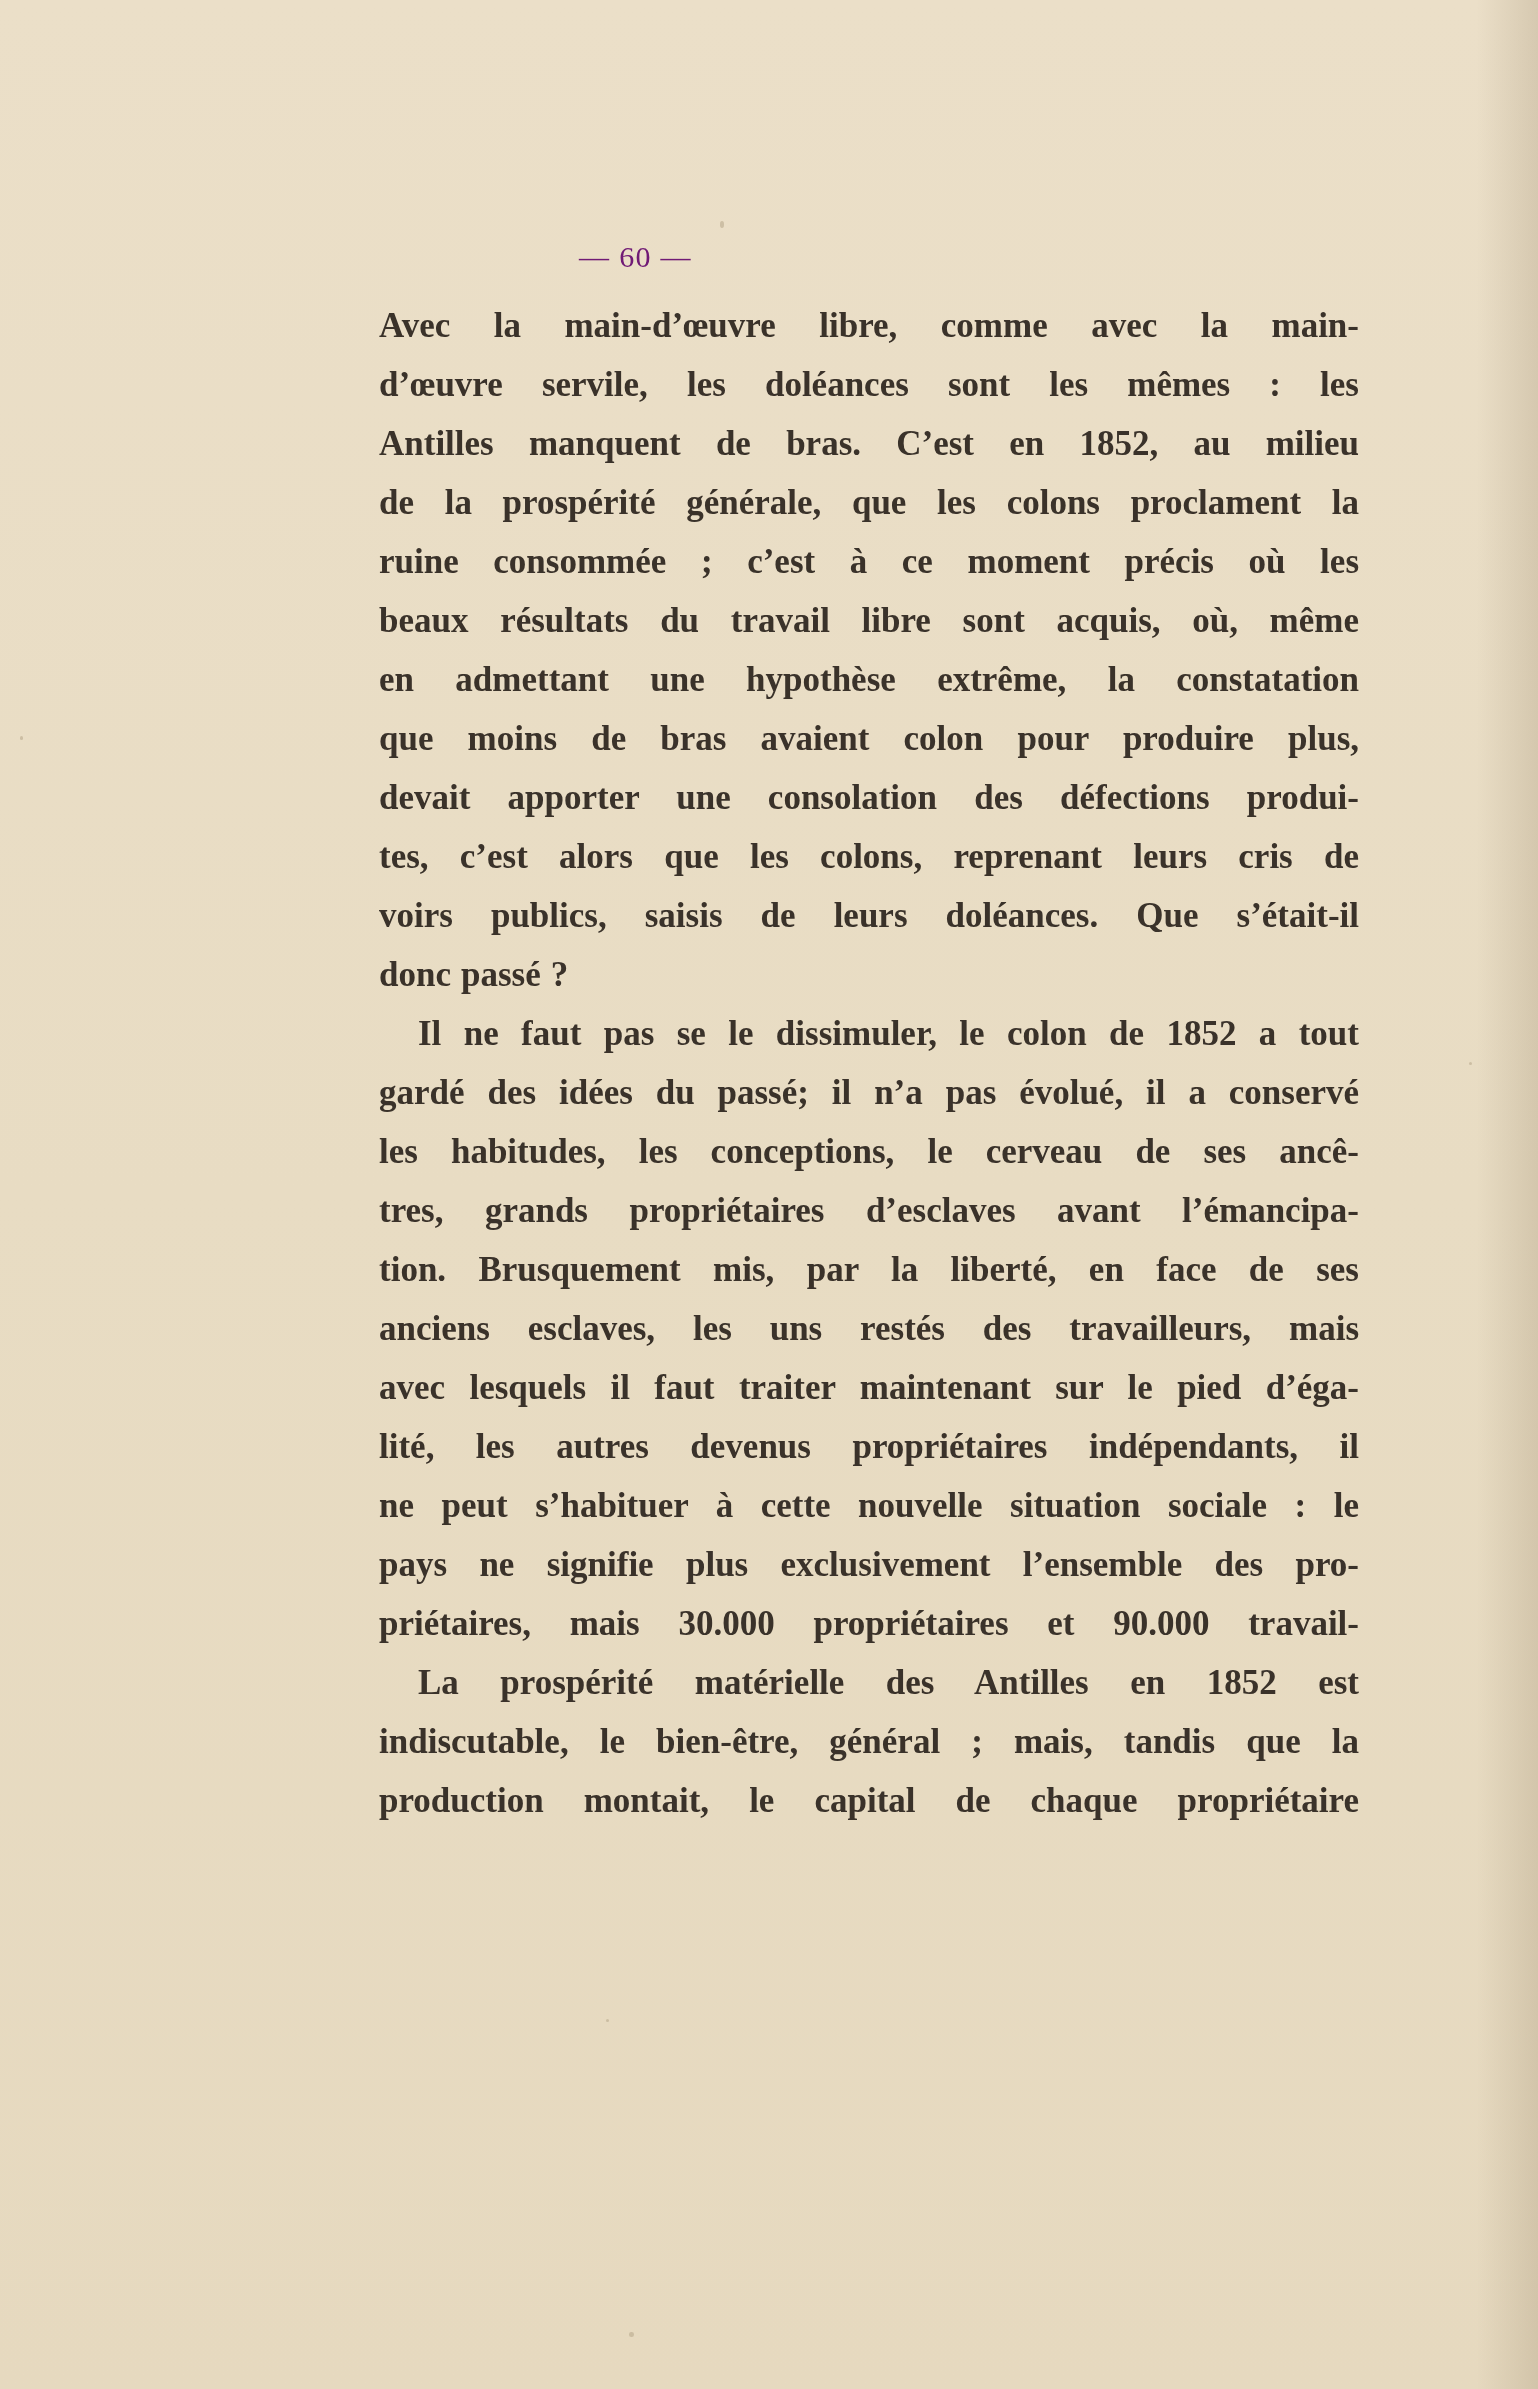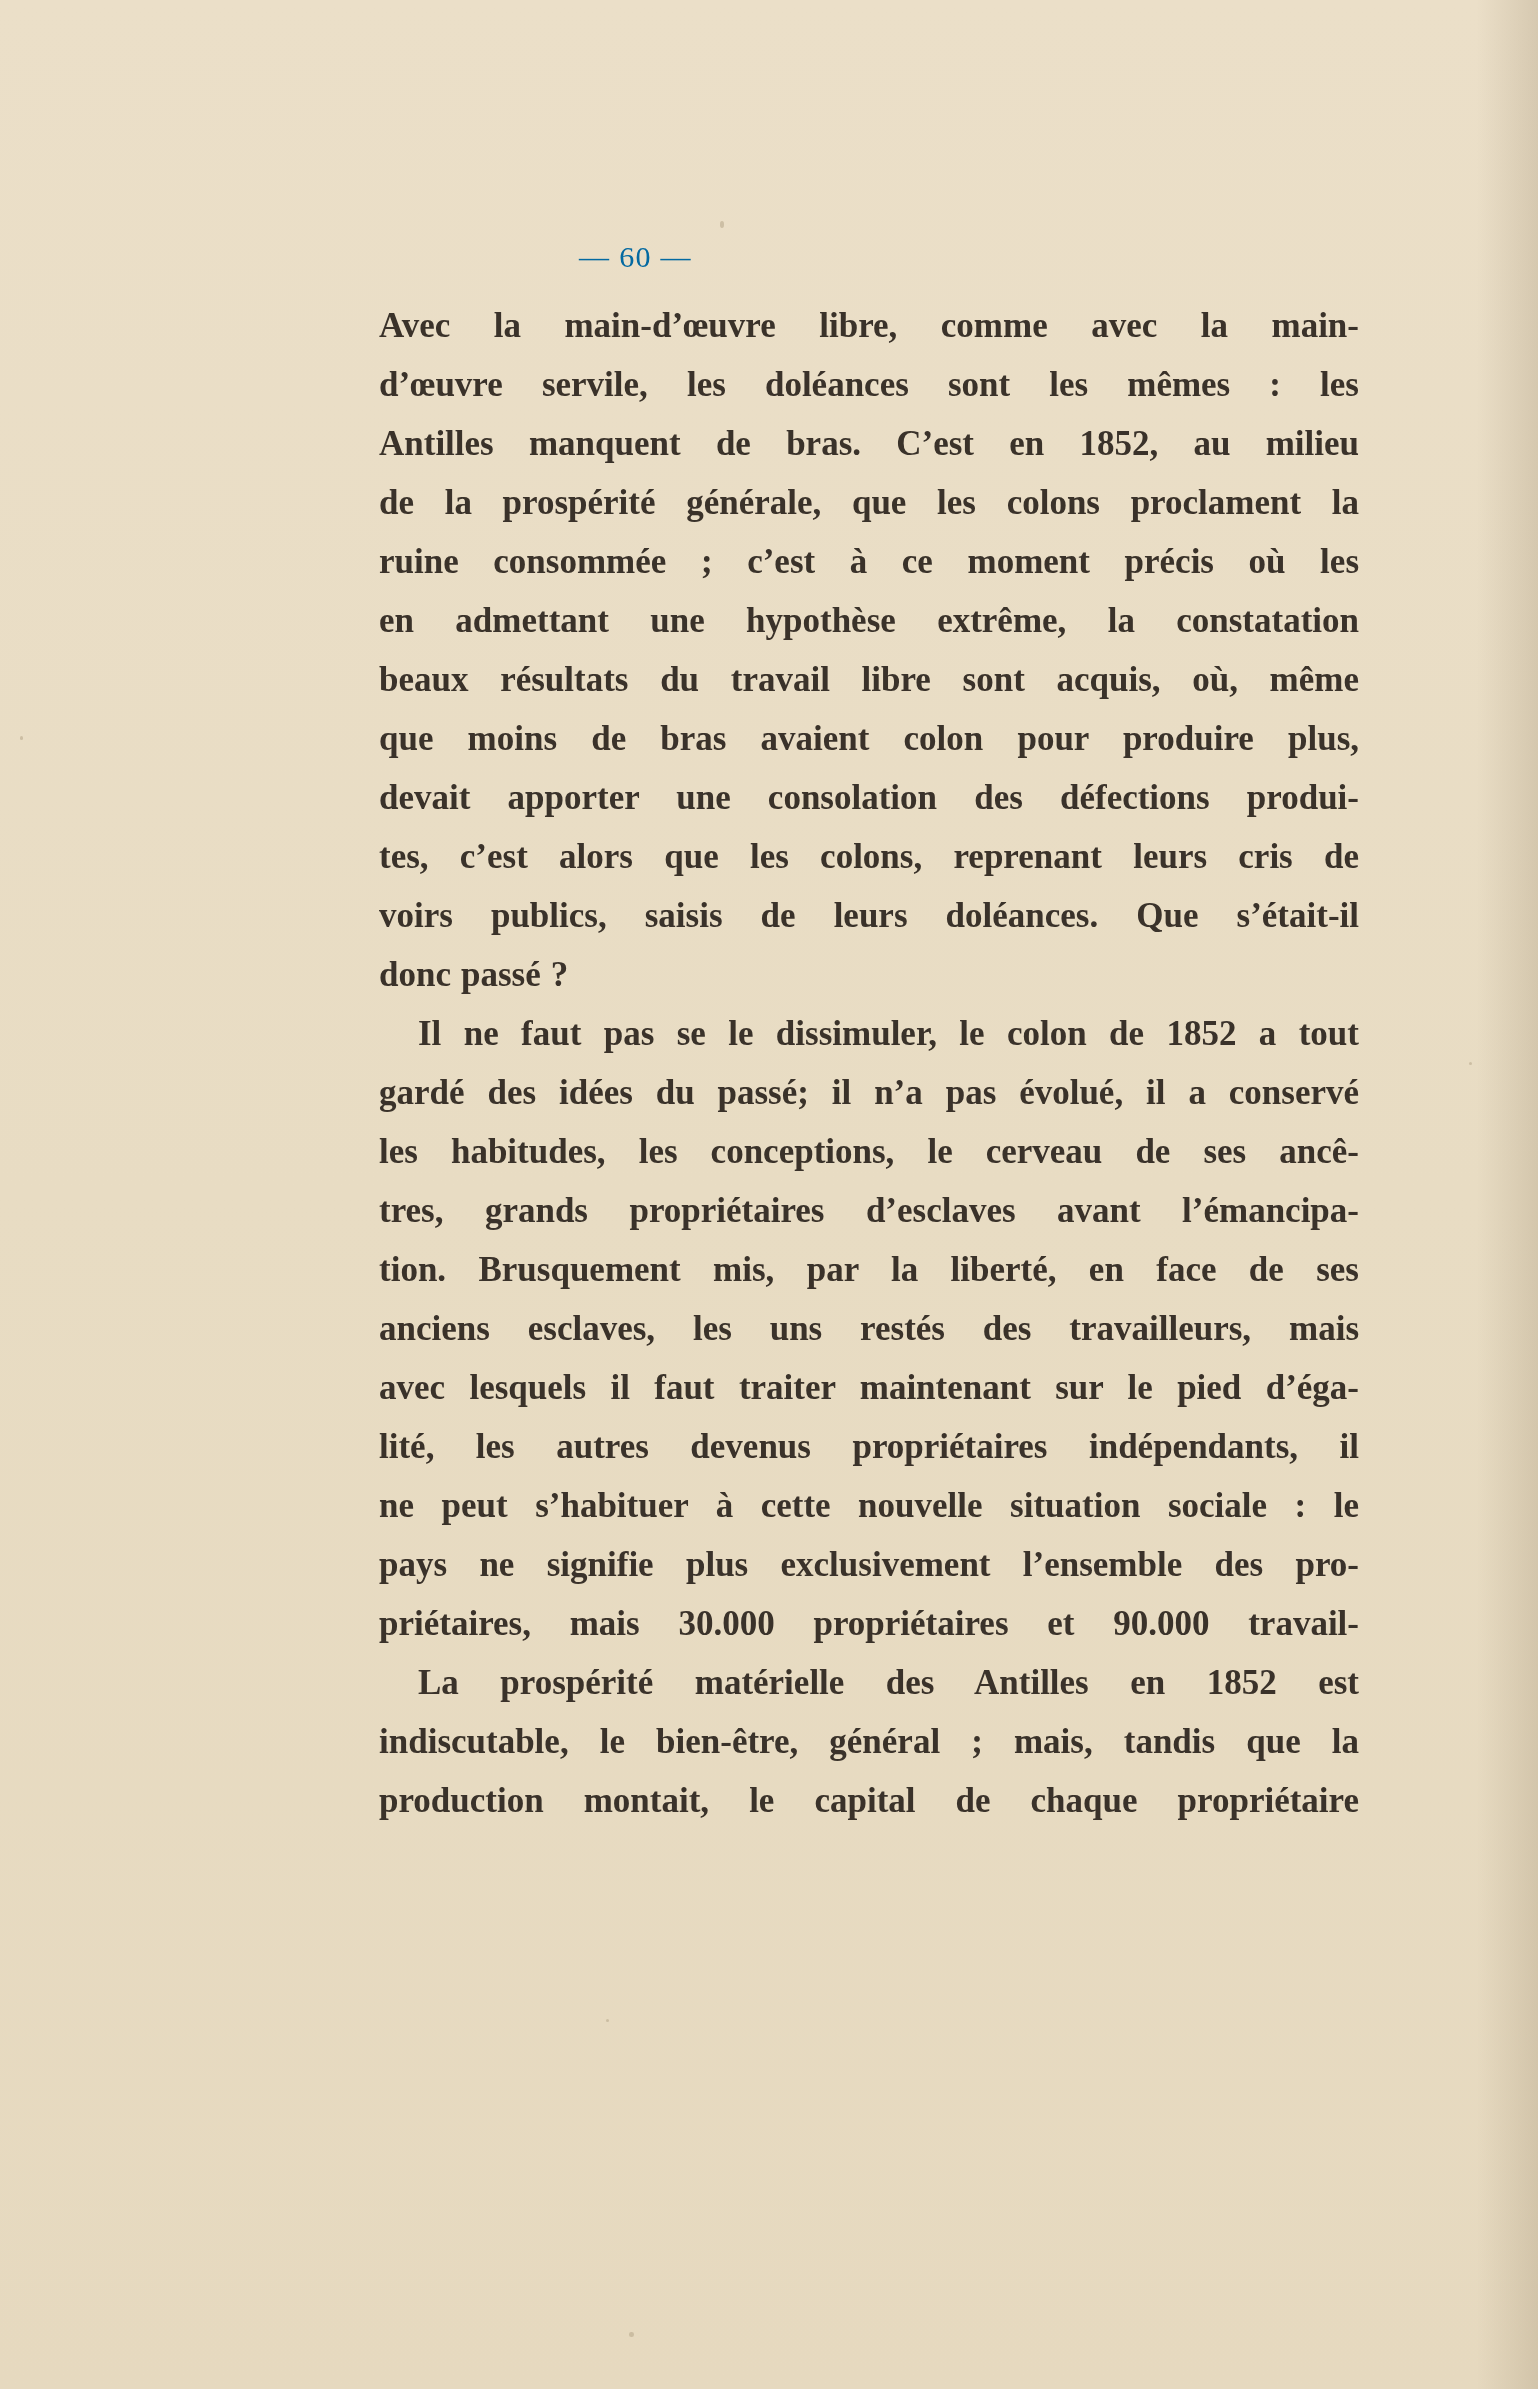"— 60 —" .page-number { color: #0369a1 -> #701a75 }
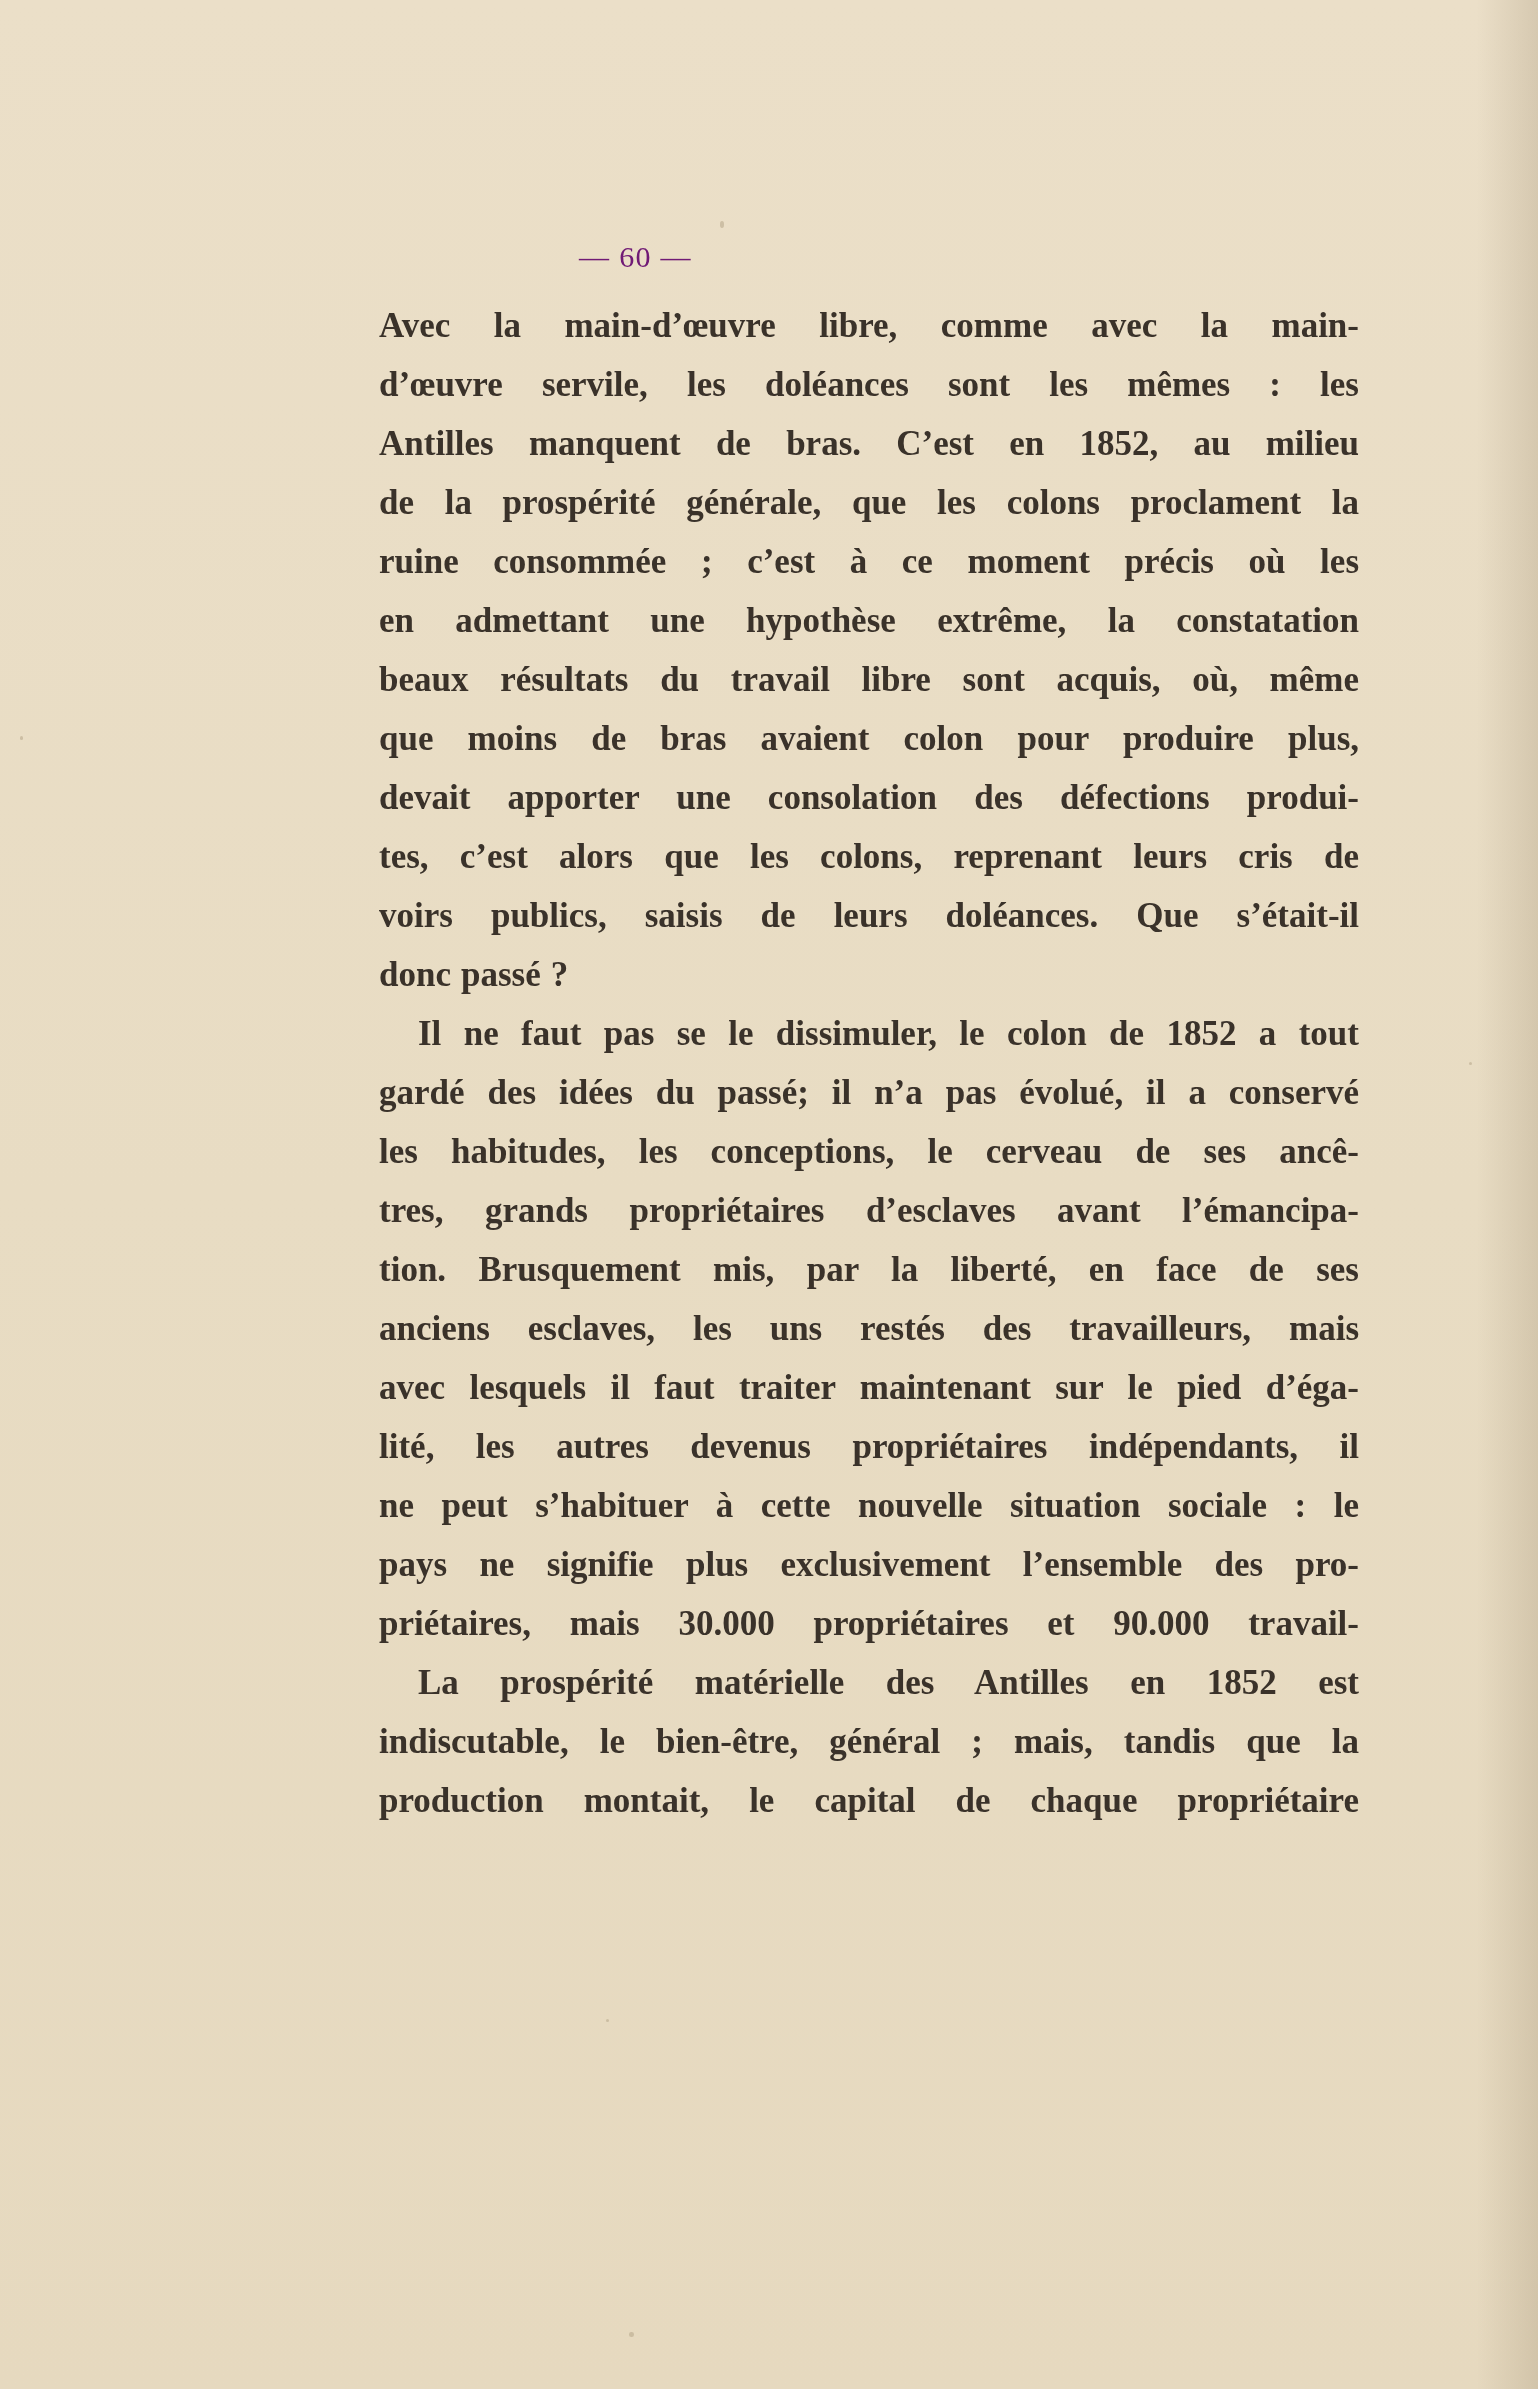"en admettant une hypothèse extrême," span.line { order: before "beaux résultats du travail libre" -> after "beaux résultats du travail libre" }
